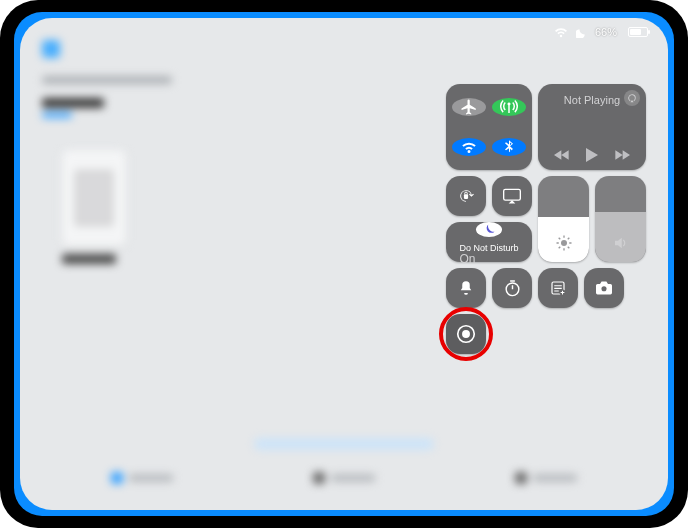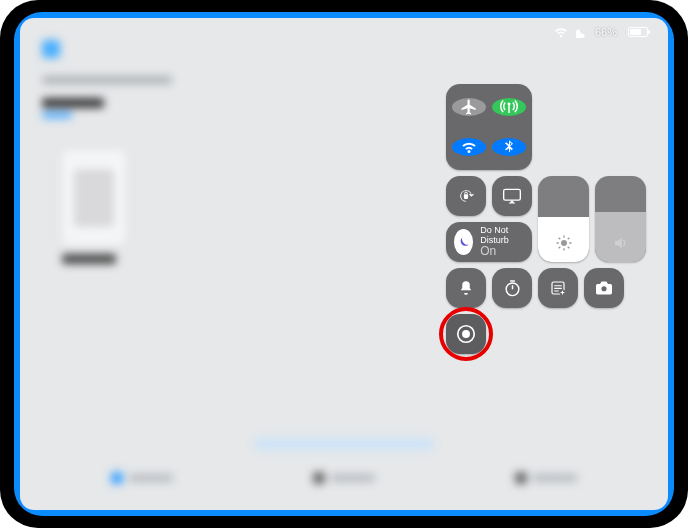"66%" .screen { border-radius: 14px -> 32px }
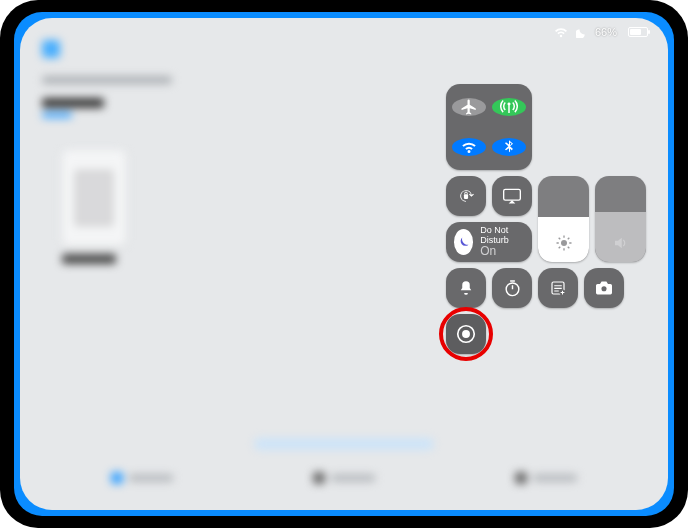"Not Playing" div.tile { html: none -> <div> <div> <svg> <path></path> </svg> </div> <div>Not Playing</div> <div> <span> <svg> <path></path> </svg> </span> <span> <svg> <path></path> </svg> </span> <span> <svg> <path></path> </svg> </span> </div> </div> }
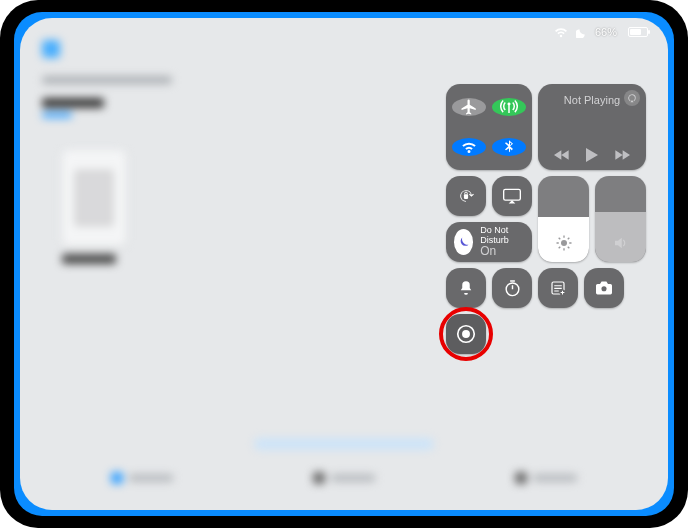"Do Not Disturb" .dnd-tile { flex-direction: none -> column }
